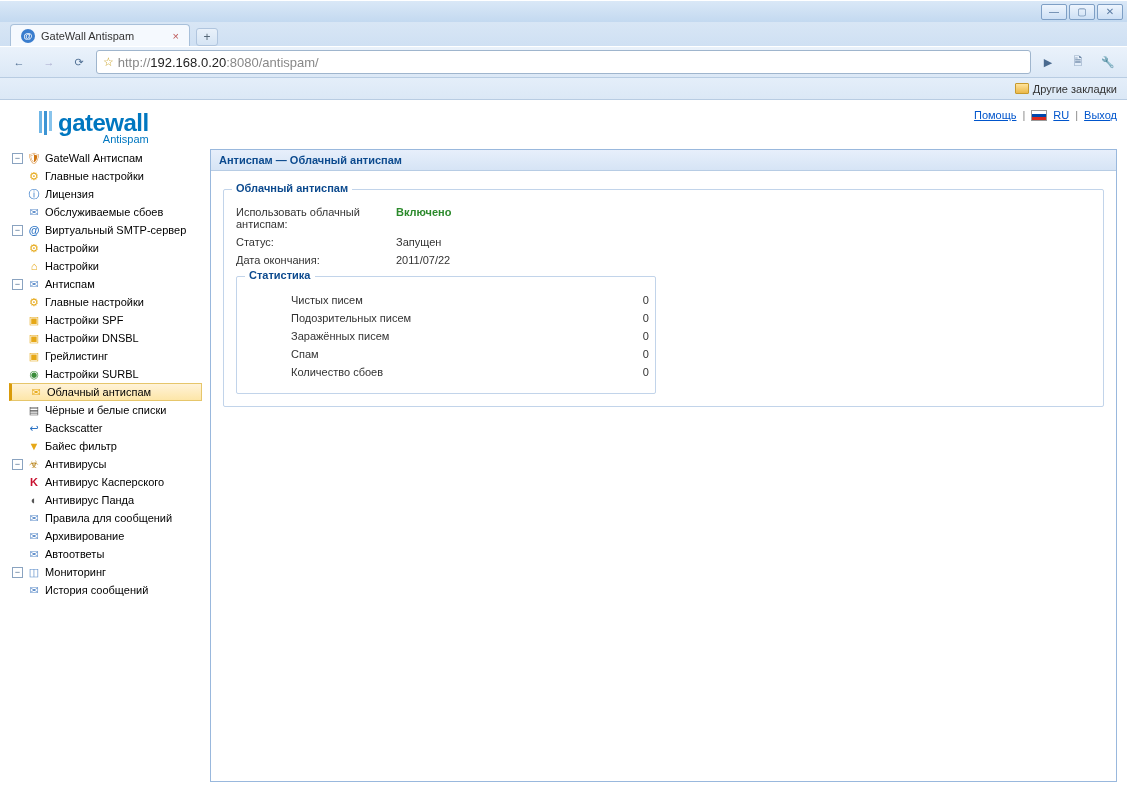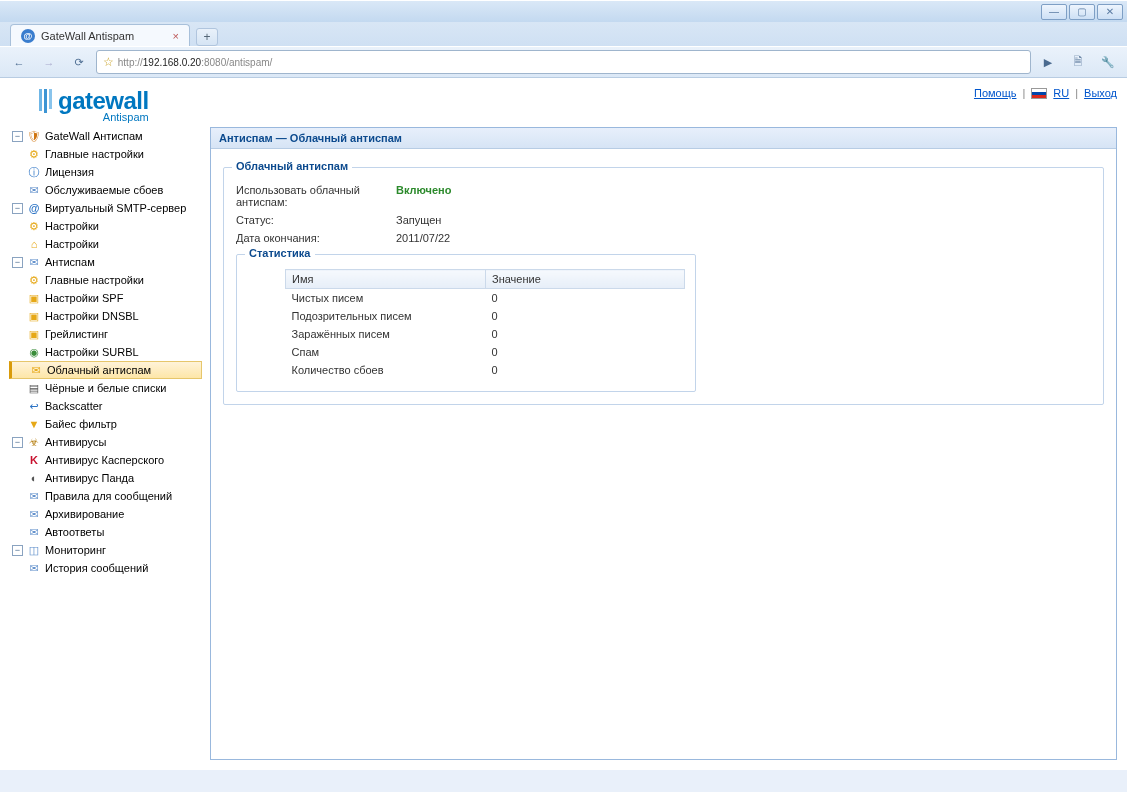"http://192.168.0.20:8080/antispam/" .urlbar .url { font-size: 10px -> 13px }
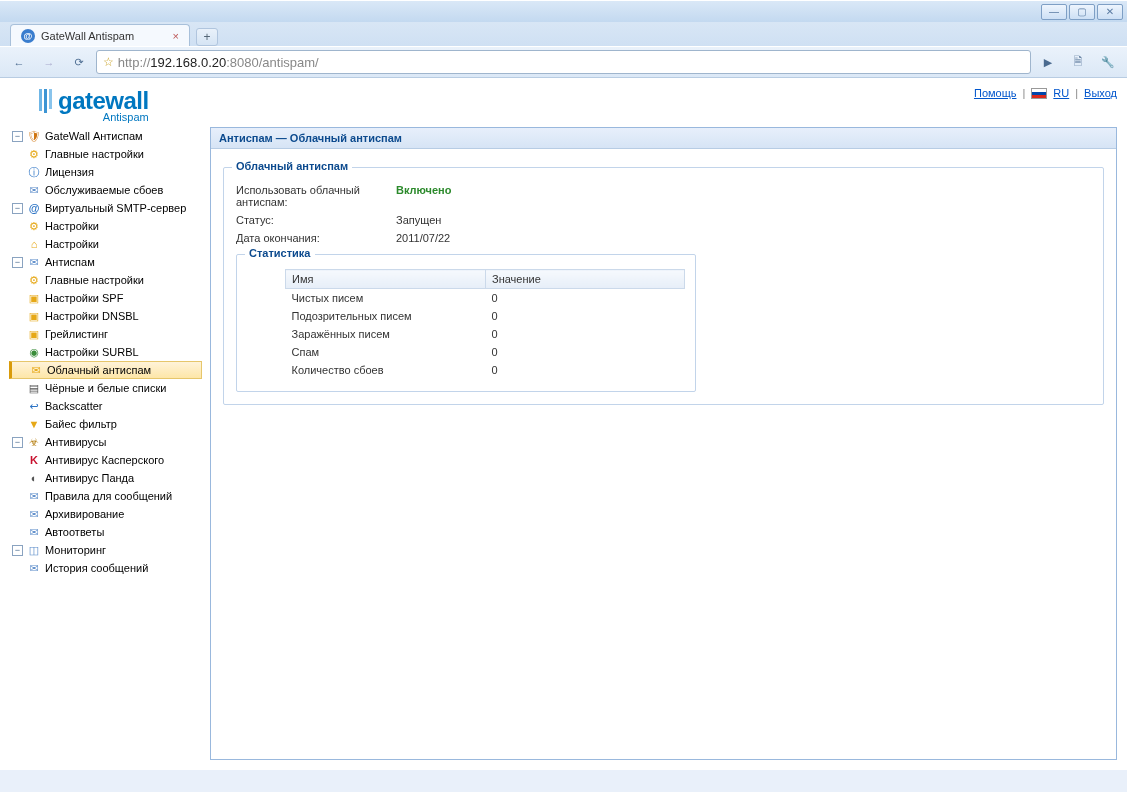"Другие закладки" div.bookmarkbar { html: none -> <div> <span></span> <span>Другие закладки</span> </div> }
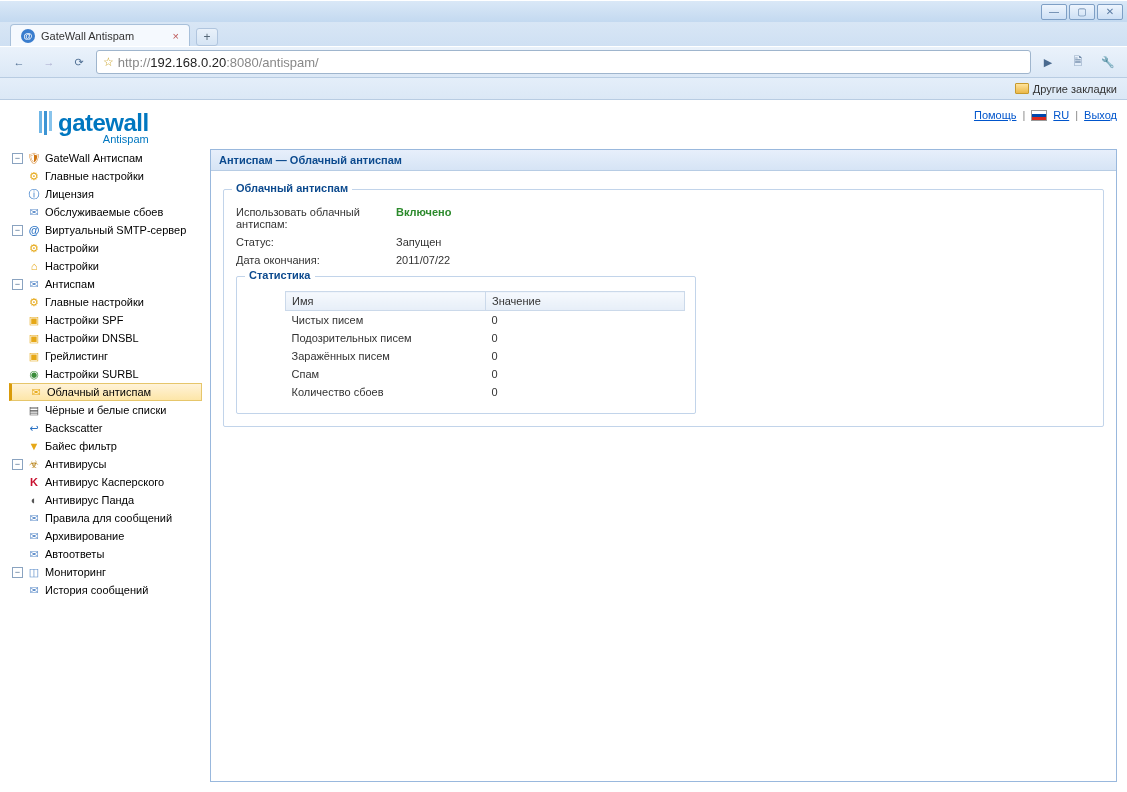"Статистика" div.fieldset { width: 460px -> 420px }
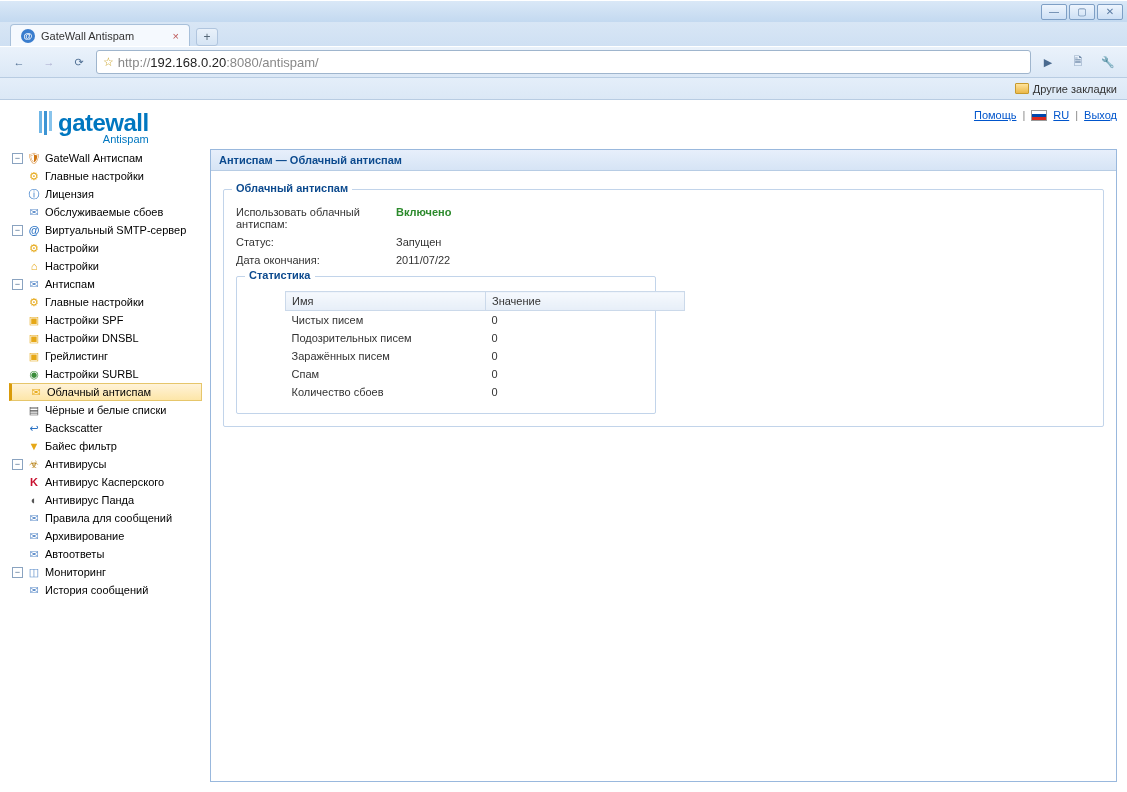"Имя" tr { html: <tr> <th>Имя</th> <th>Значение</th> </tr> -> none }
